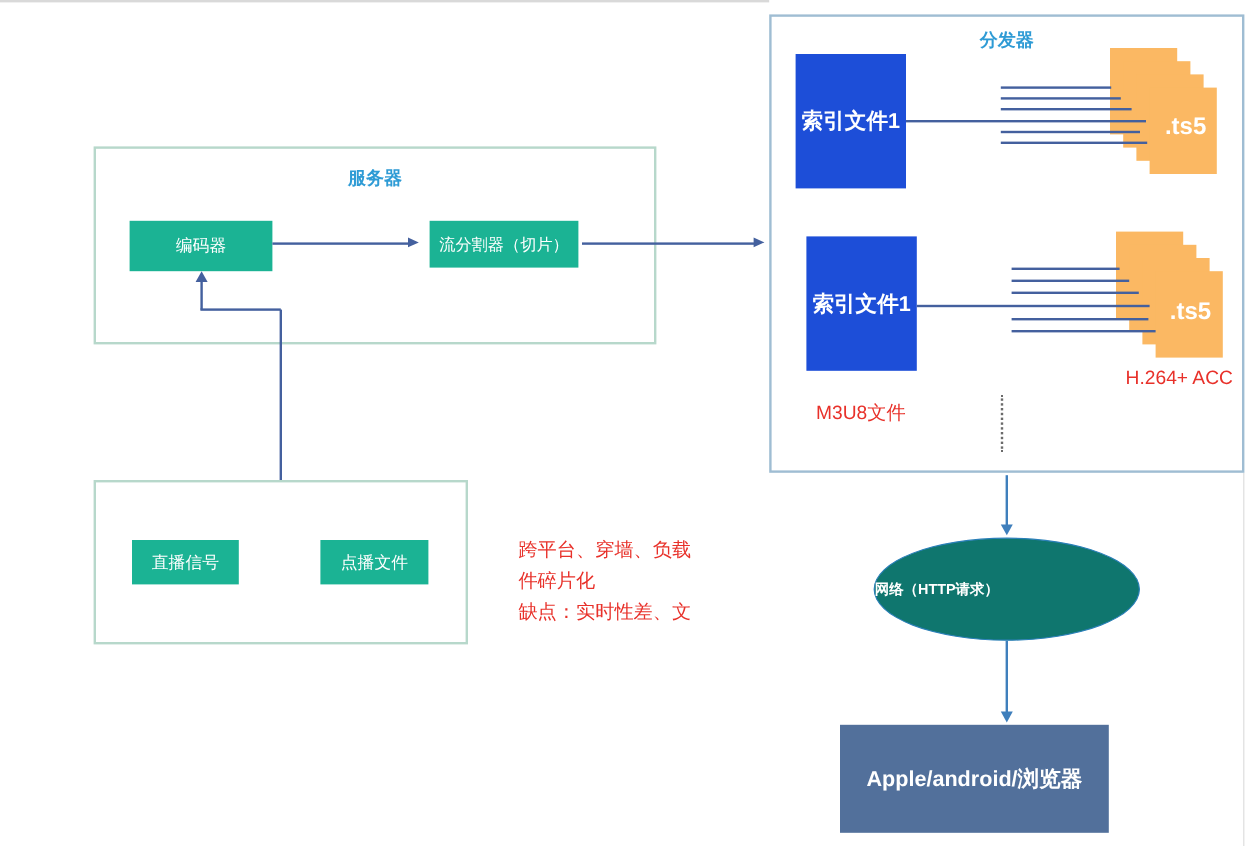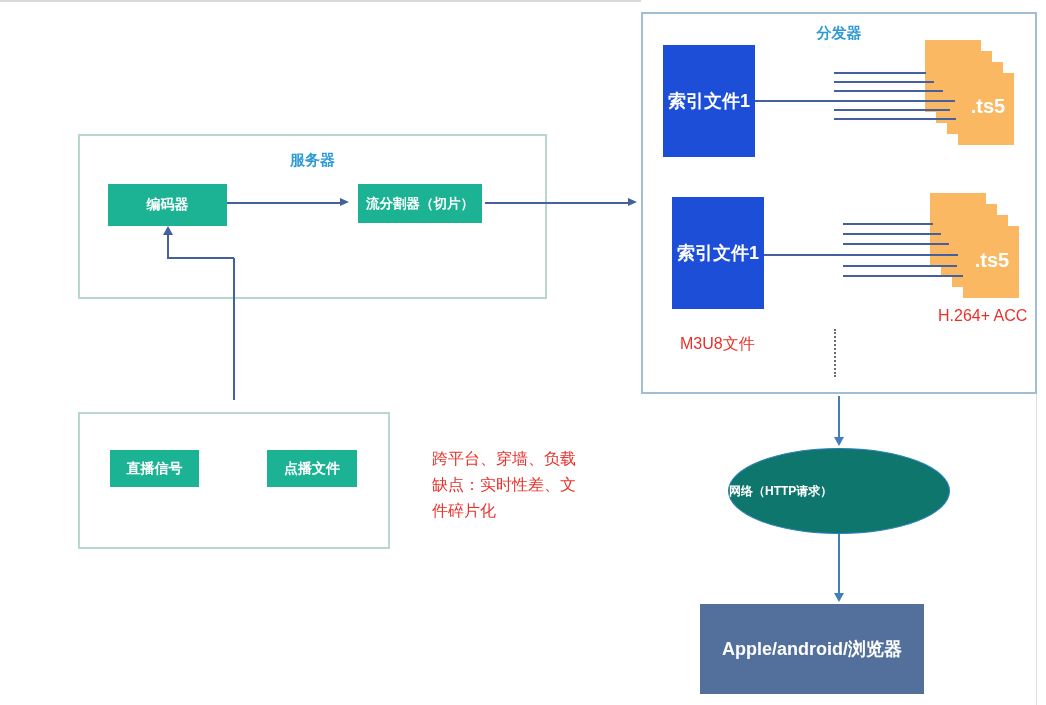"服务器" .server-border { margin-top: 12px -> none }
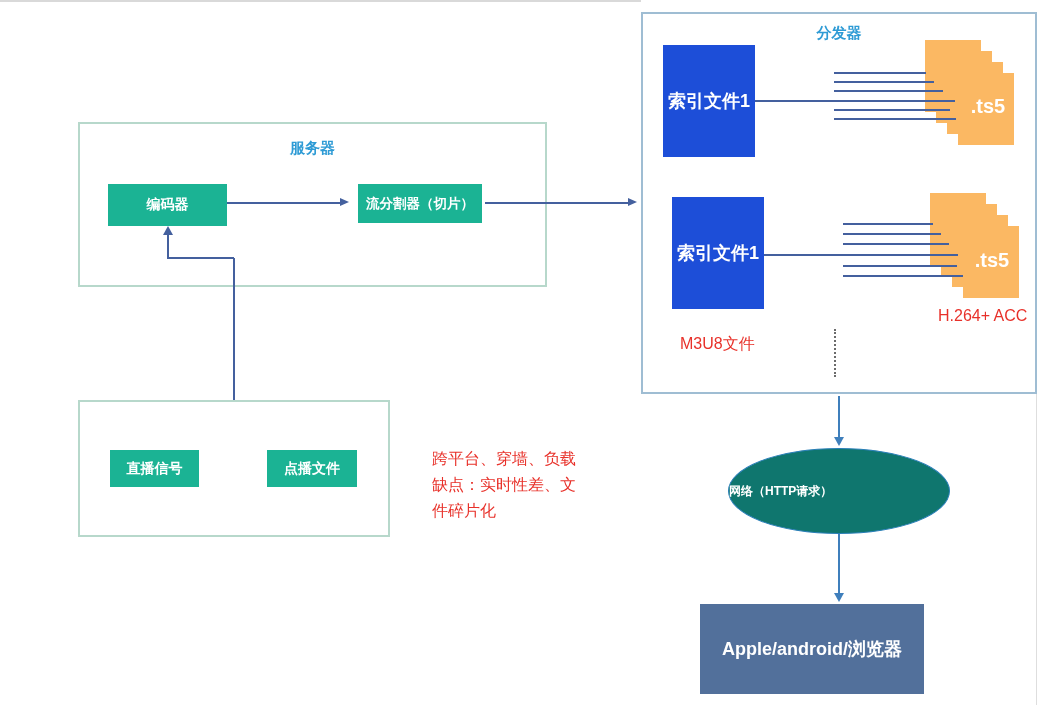"编码器" .node-green { font-weight: bold -> normal }
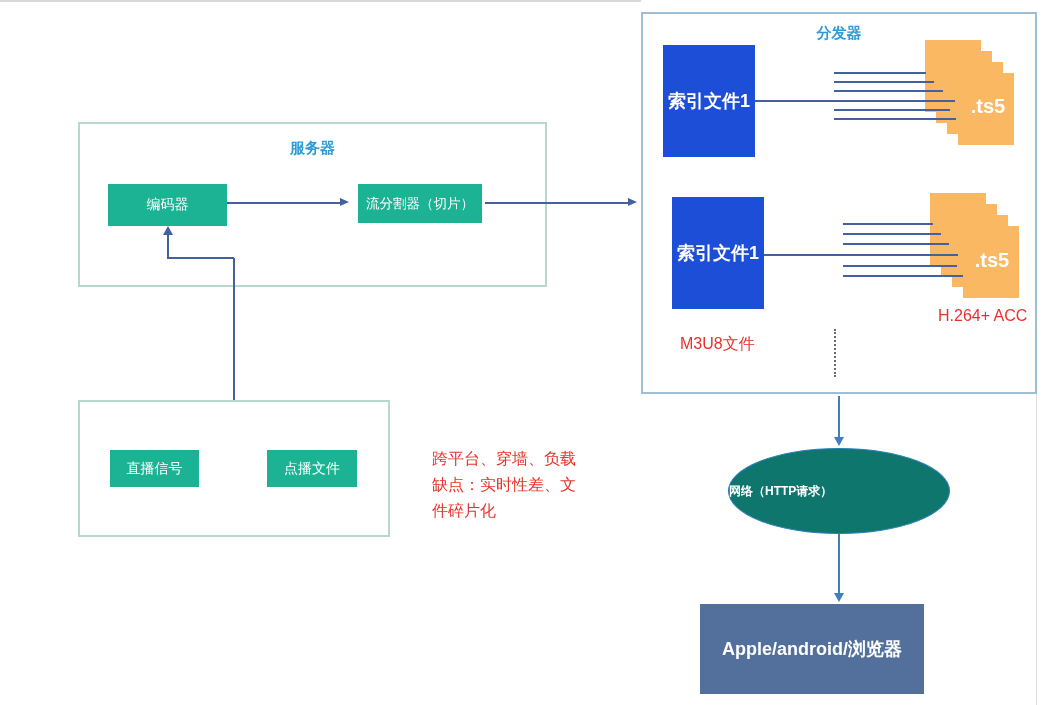"缺点：实时性差、文" div { order: before "件碎片化" -> after "件碎片化" }
